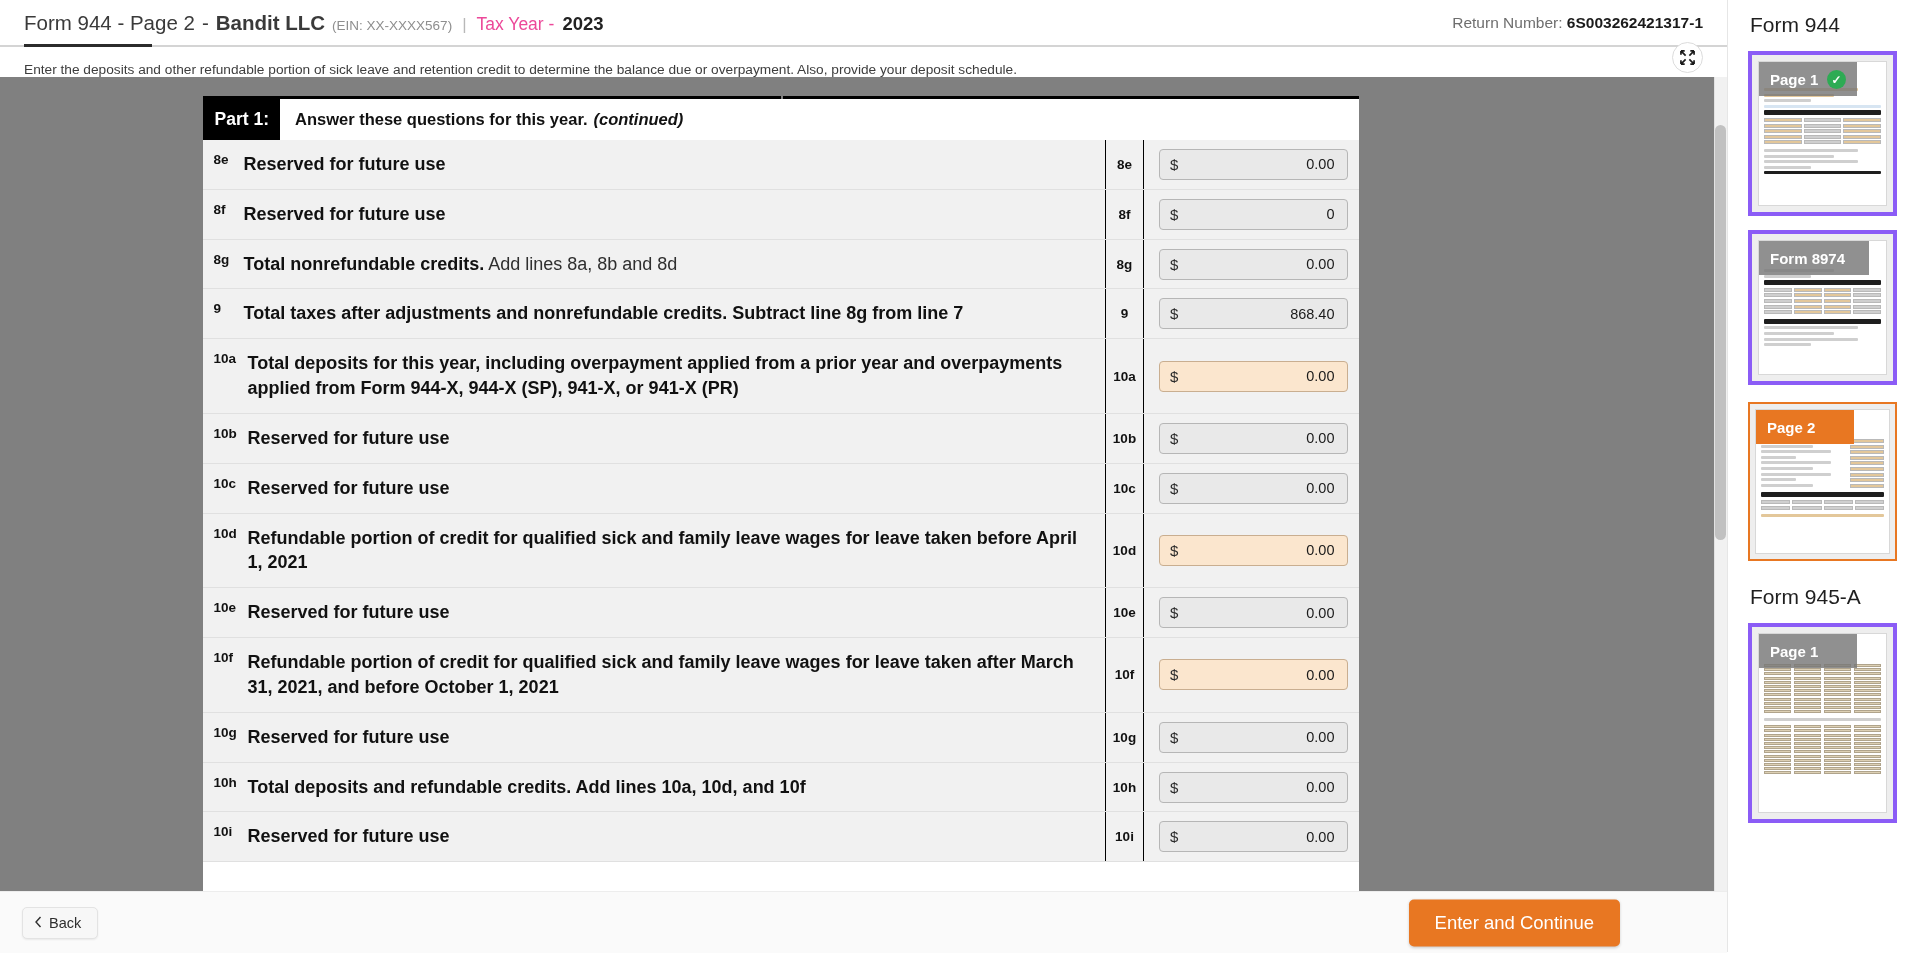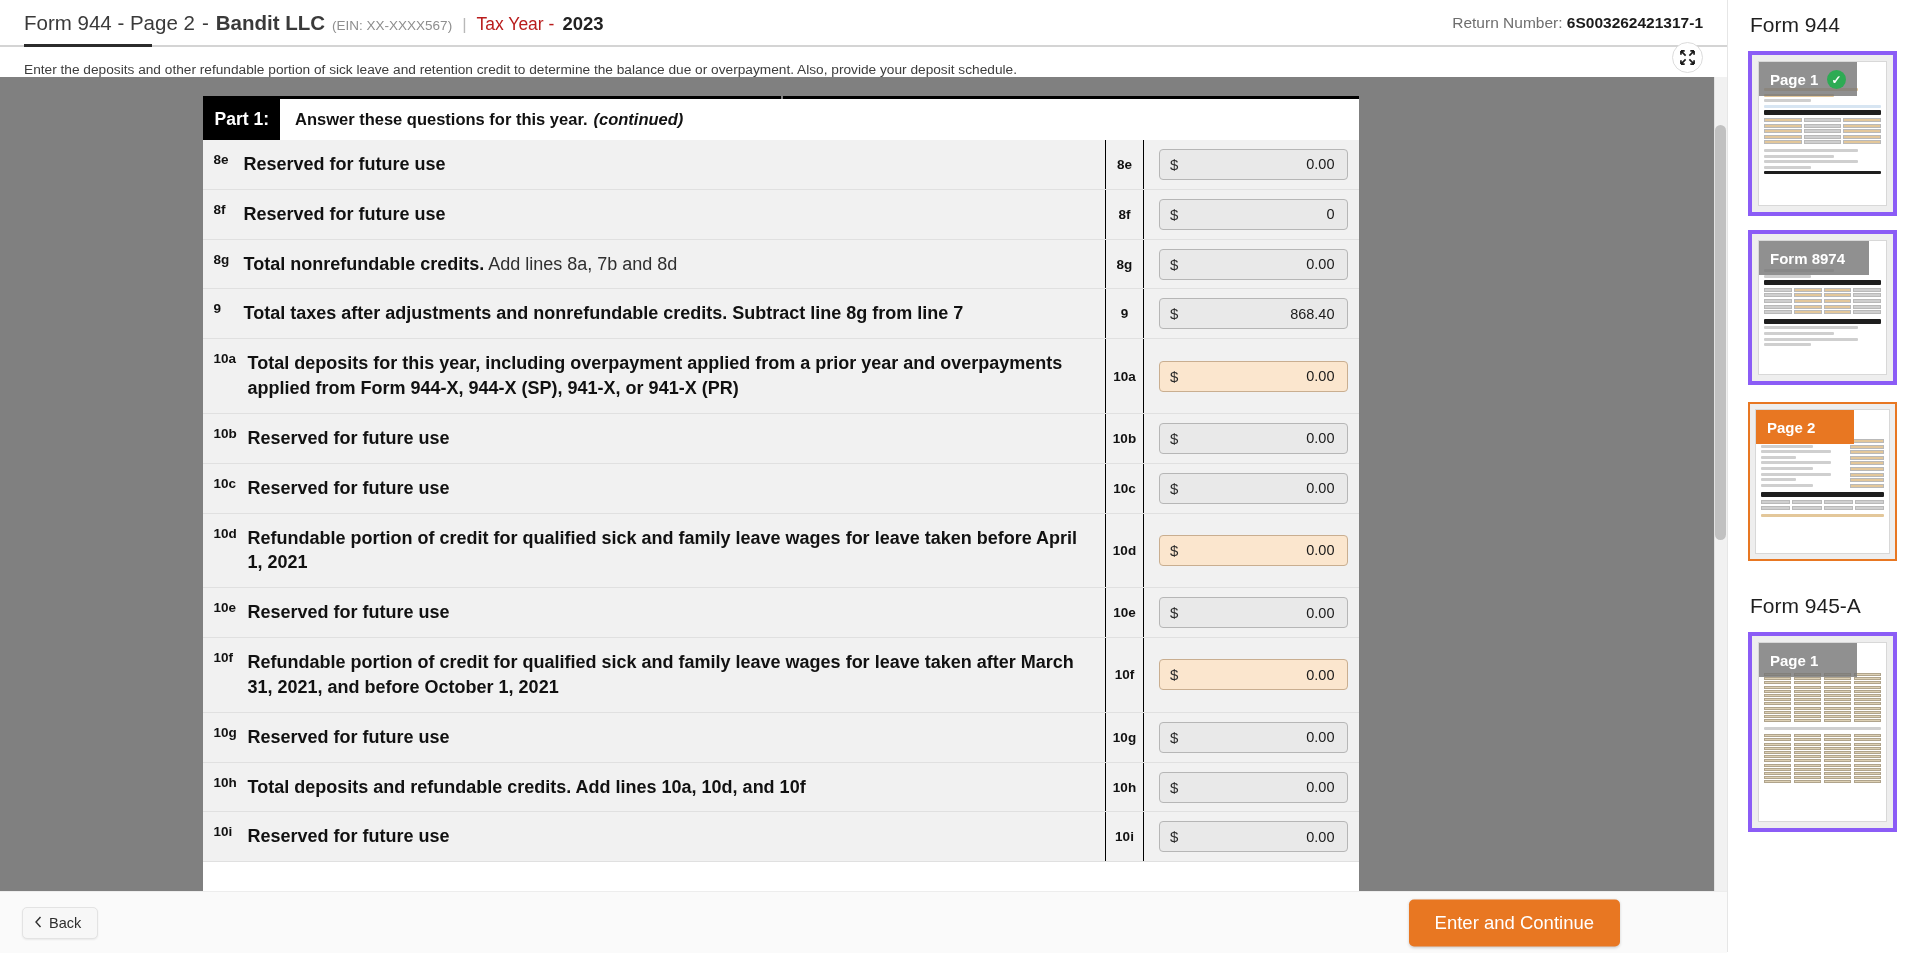"Tax Year -" .t-taxyear { color: #b91c1c -> #ec4899 }
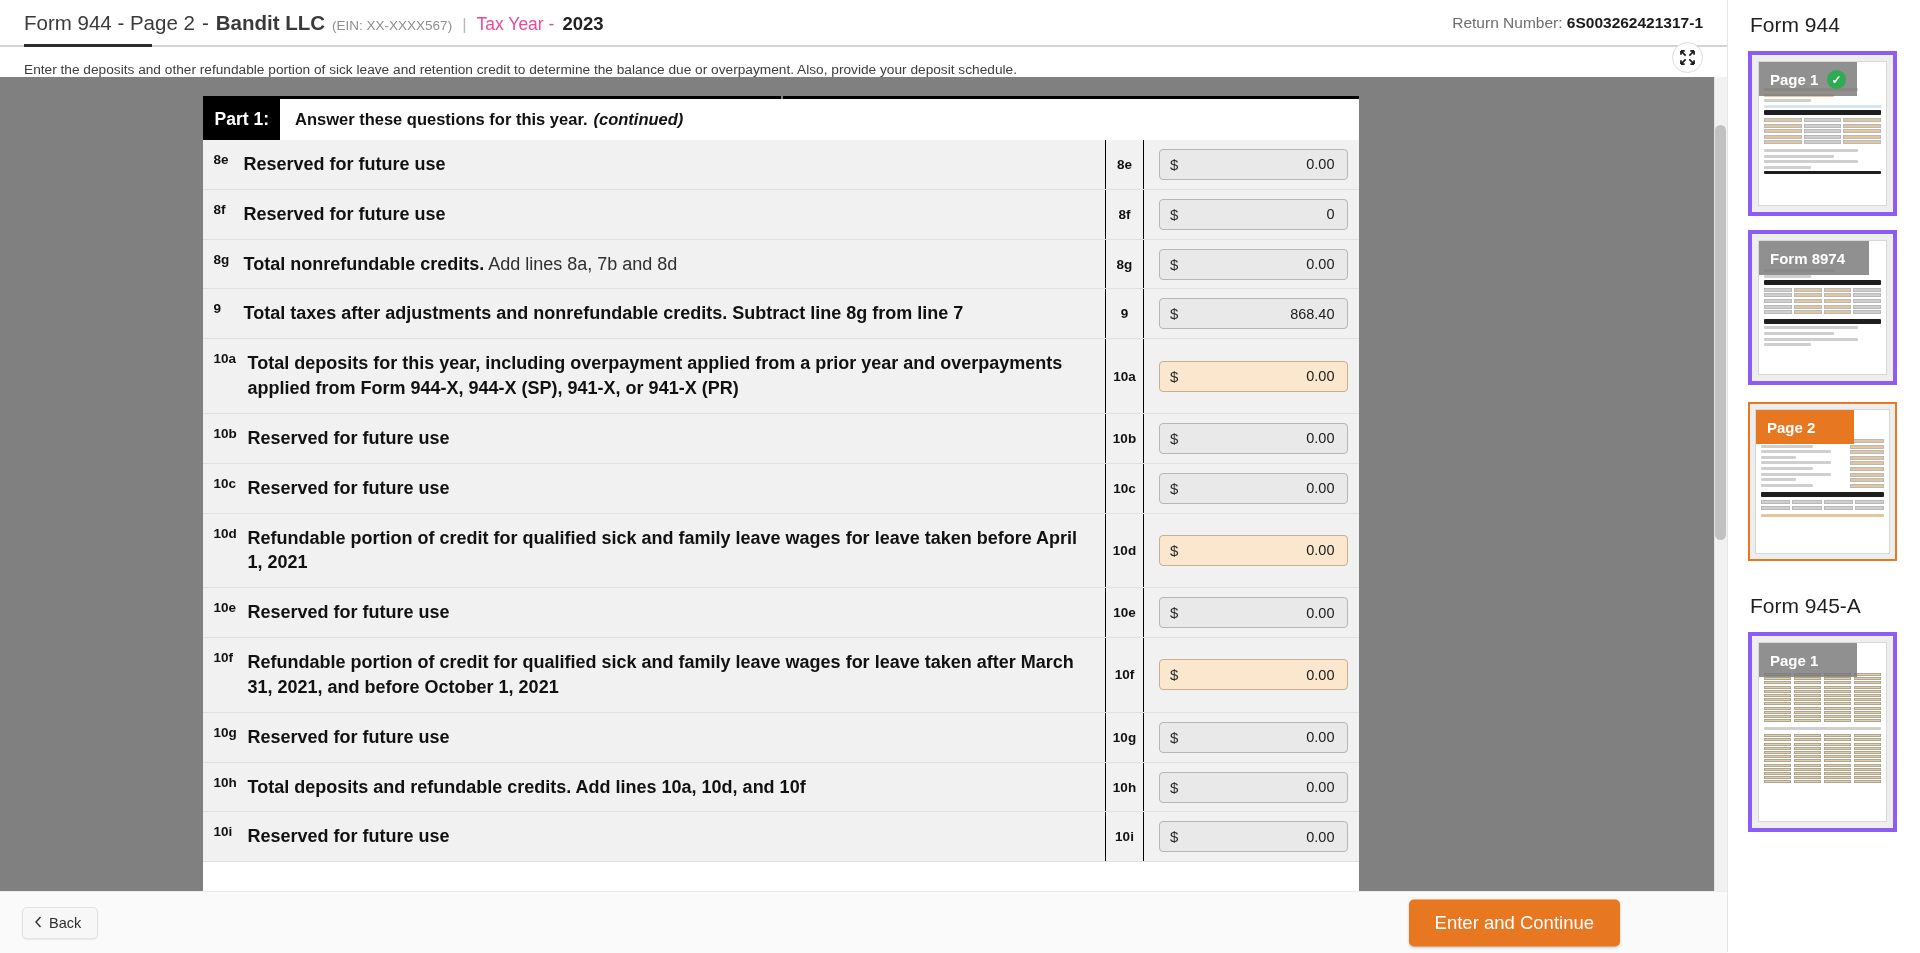"Add lines 8a, 7b and" span.light { text: 7b -> 8b }
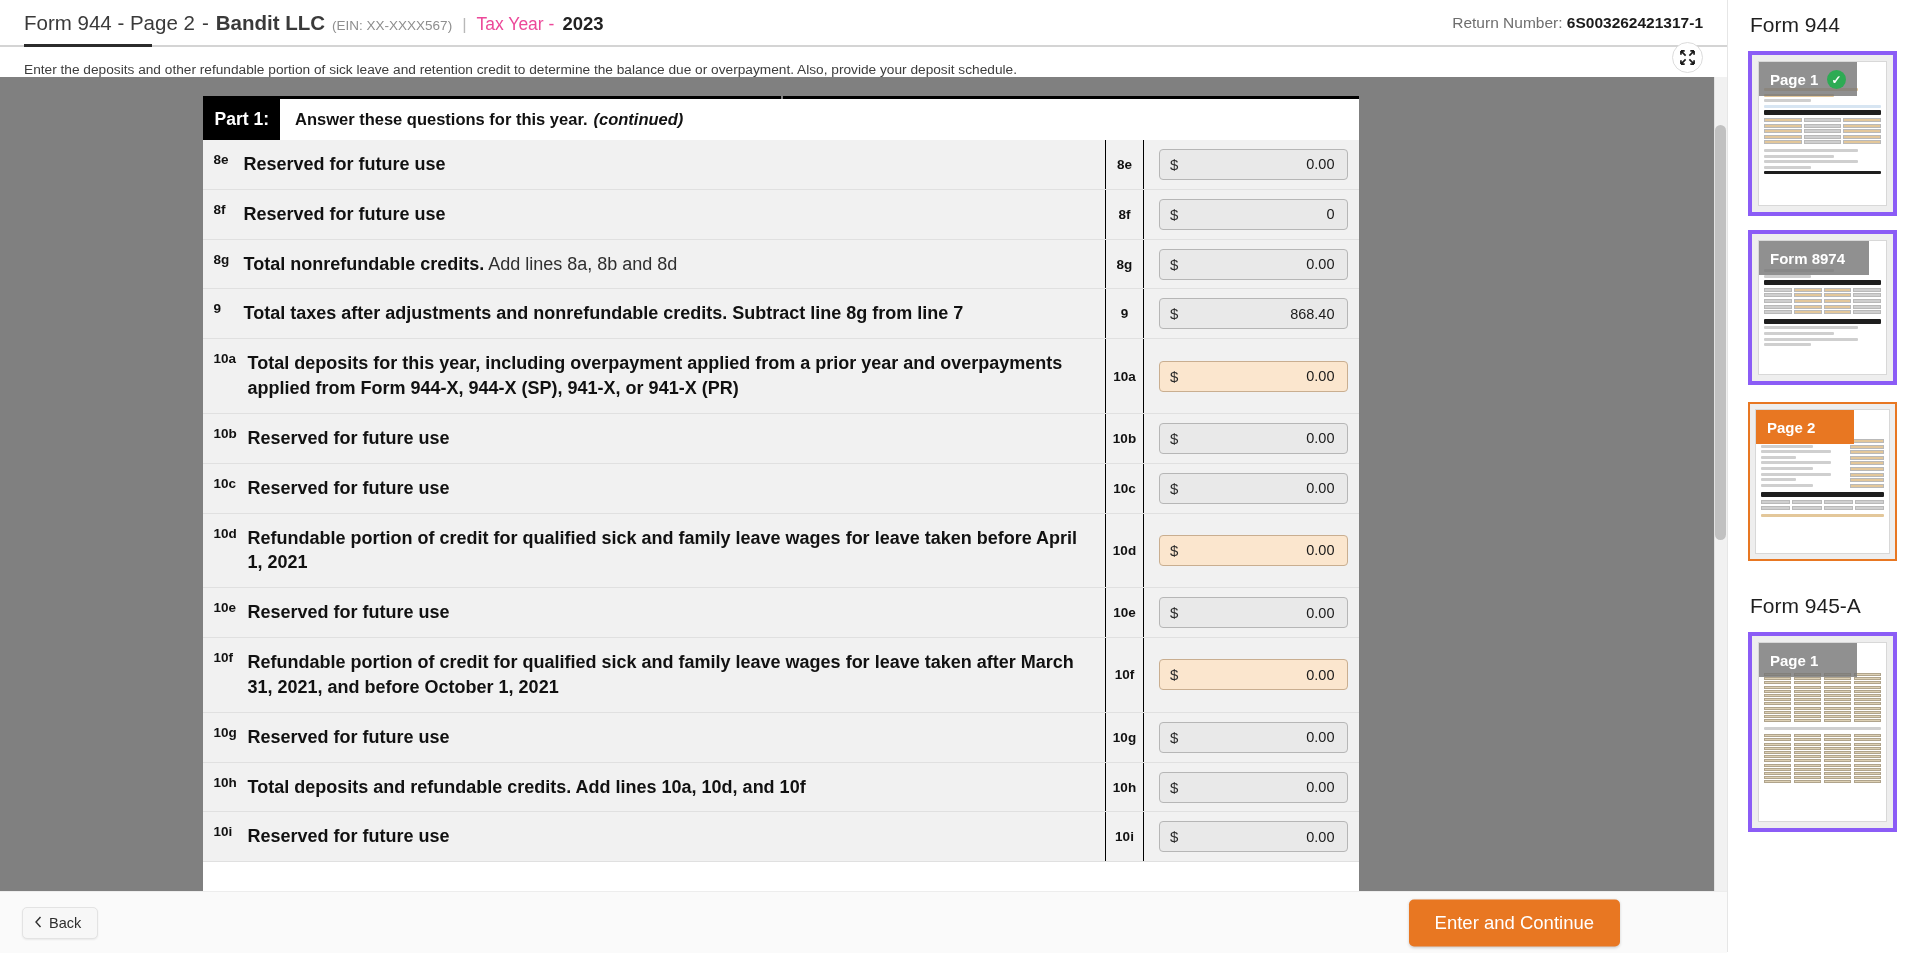"Form 945-A" .sb-title.t2 { margin-top: 33px -> 24px }
